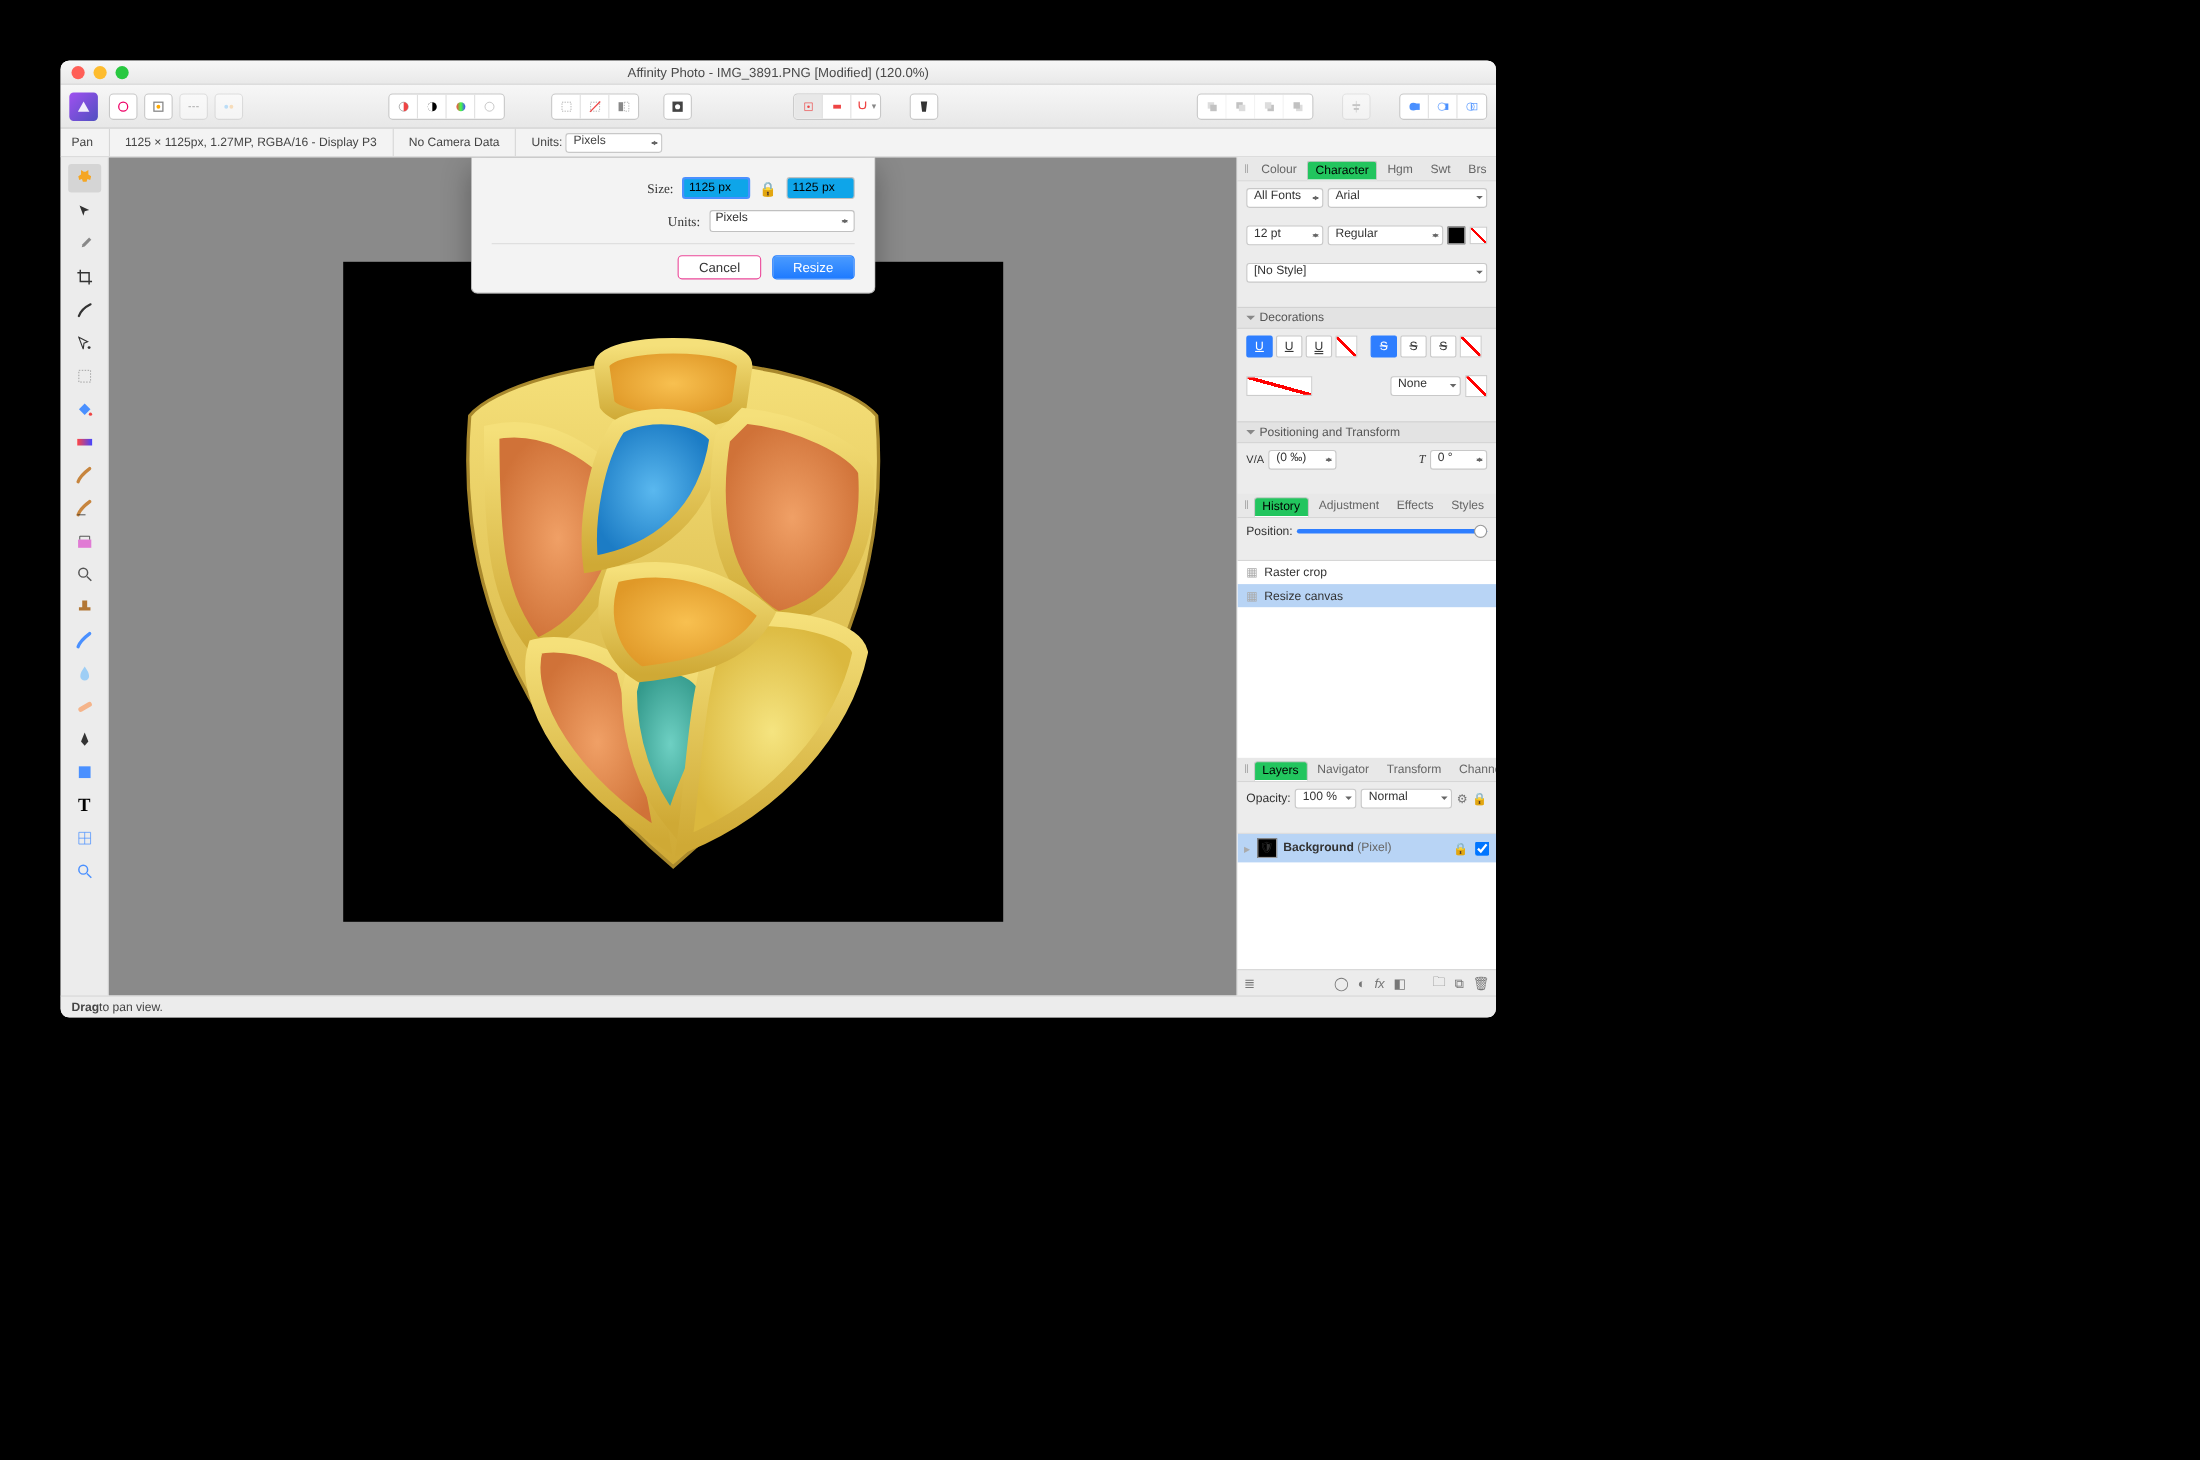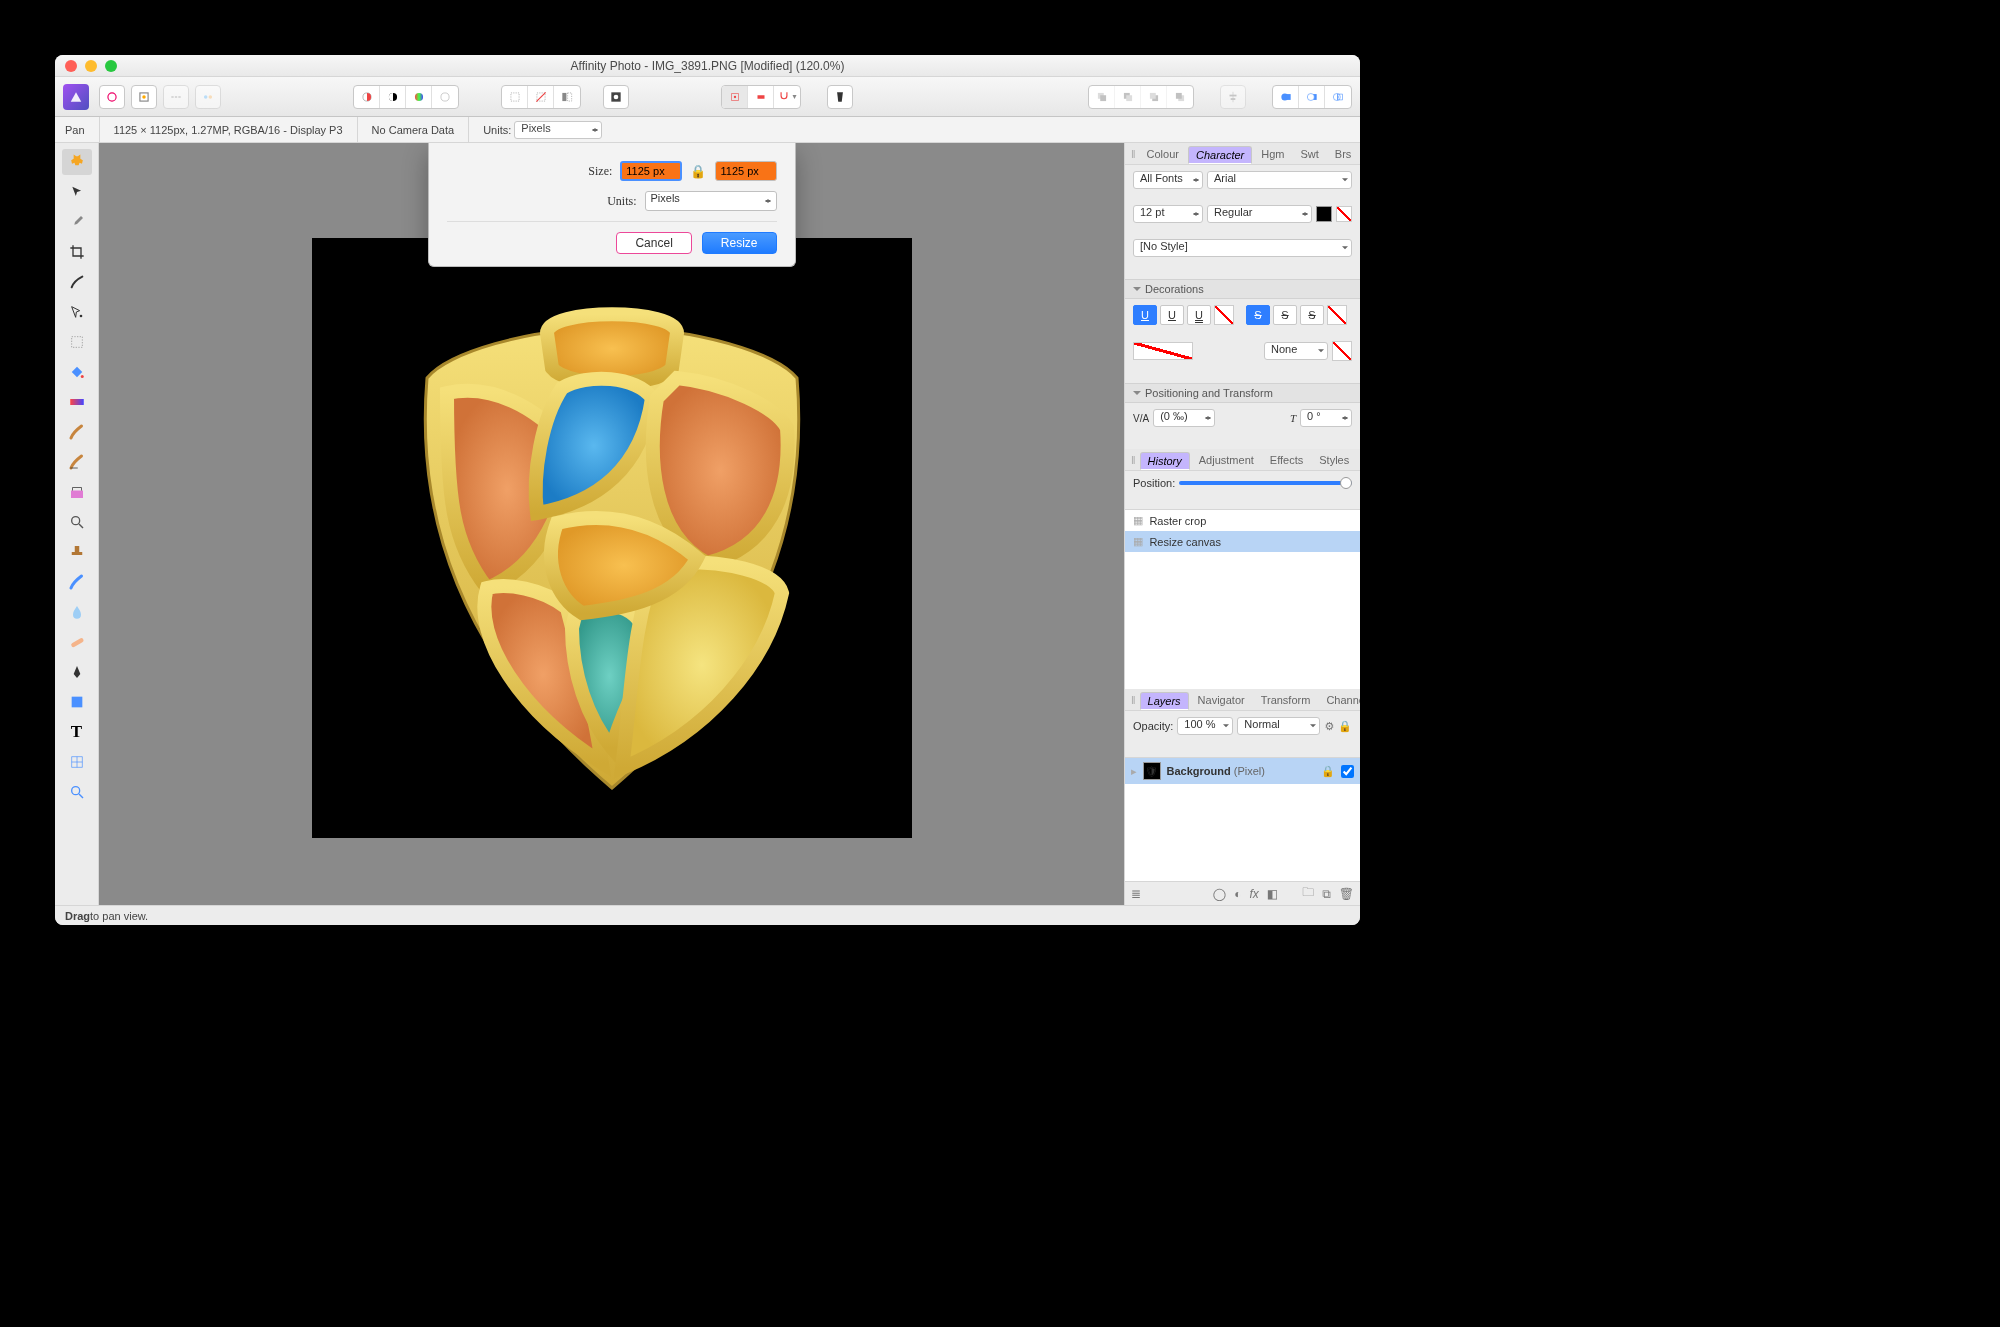"Character" .tab.active { background: #c4b5fd -> #22c55e; font-style: italic -> none }
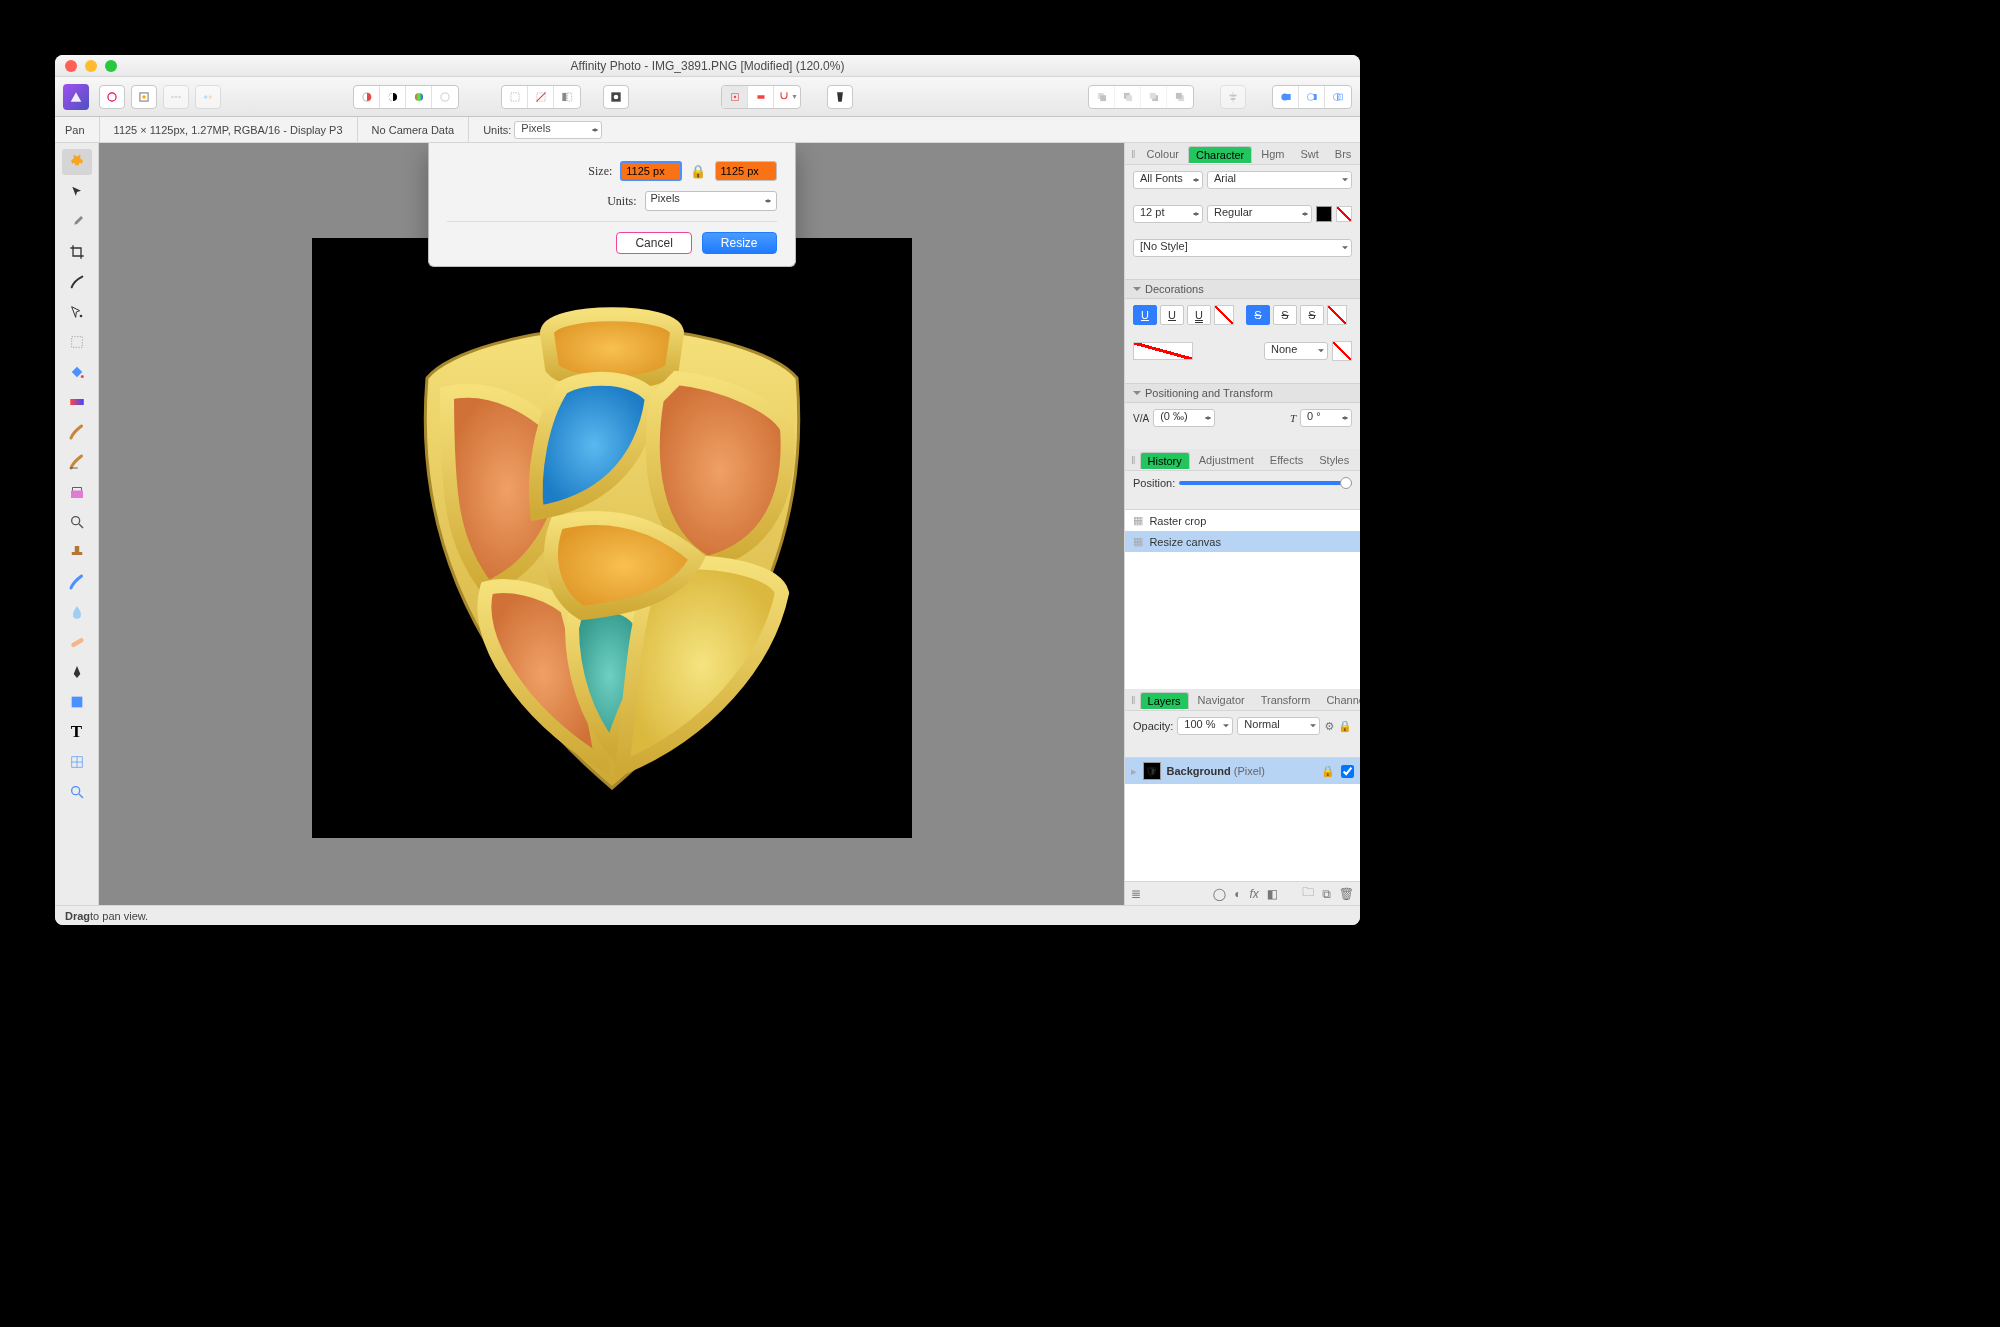"1125 px" .dinp { background: #f97316 -> #0ea5e9 }
